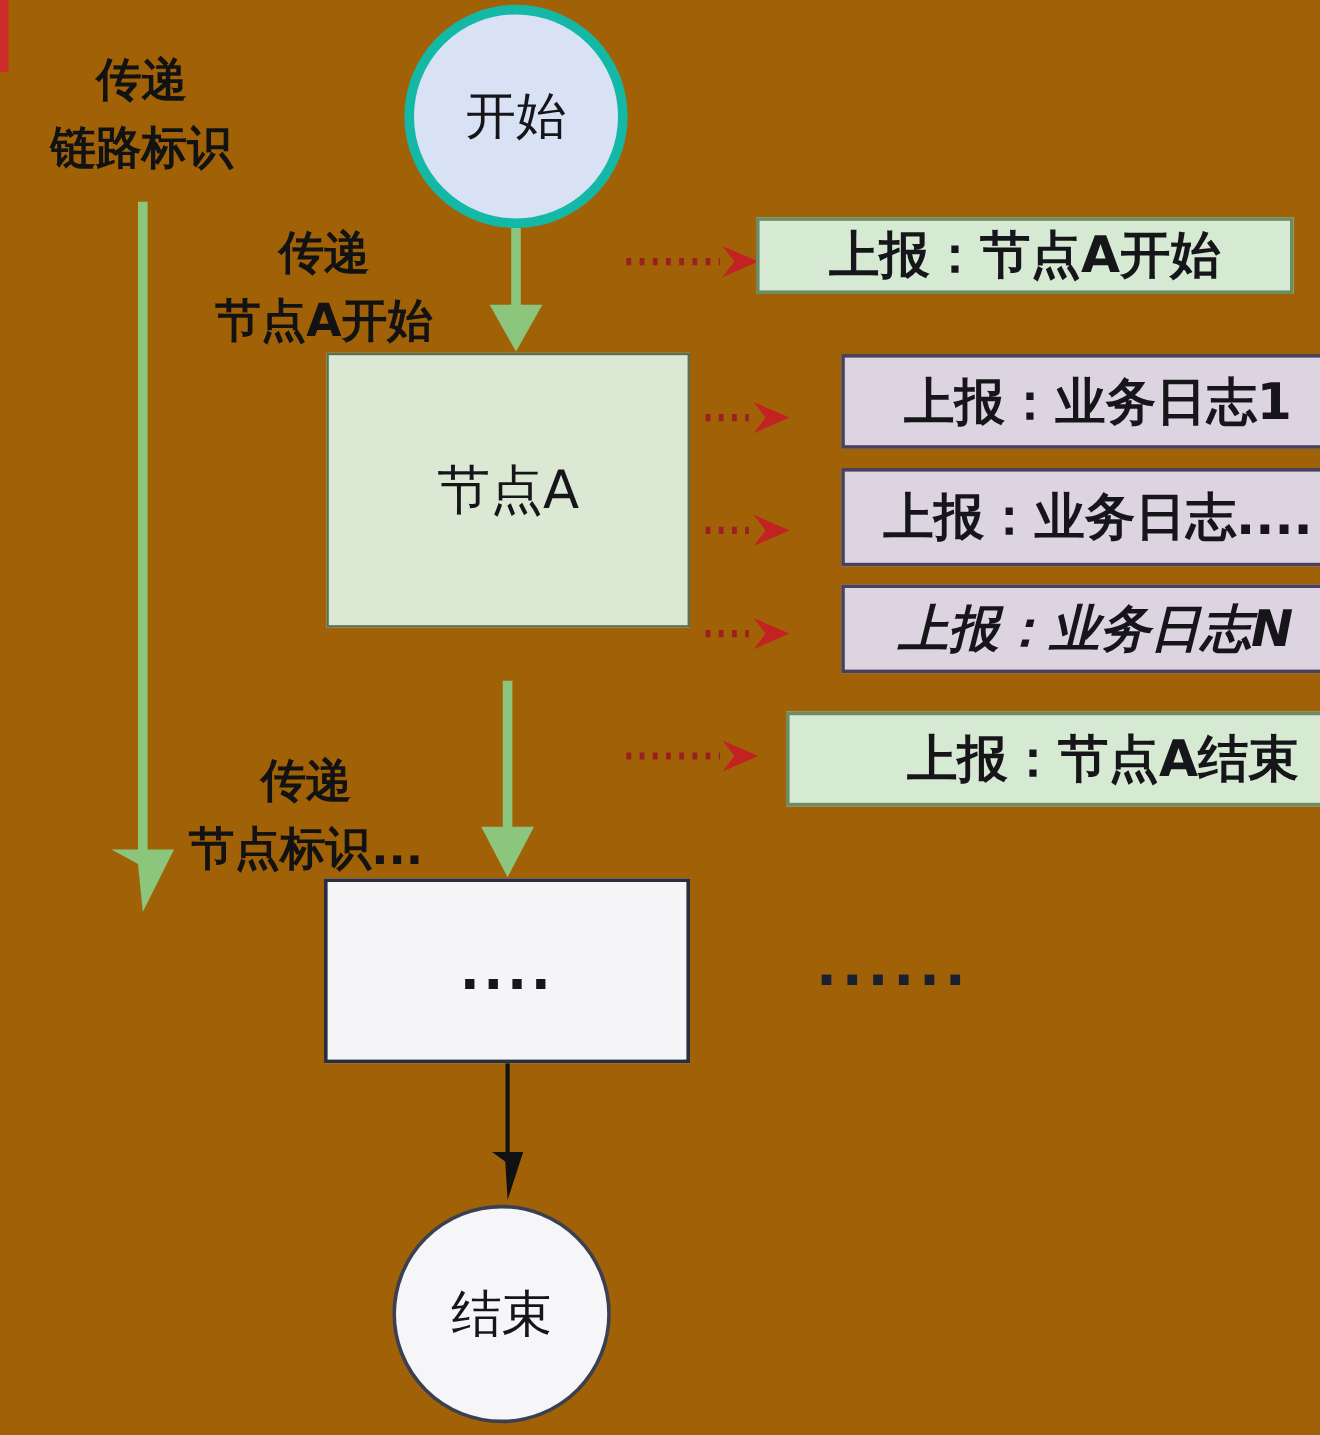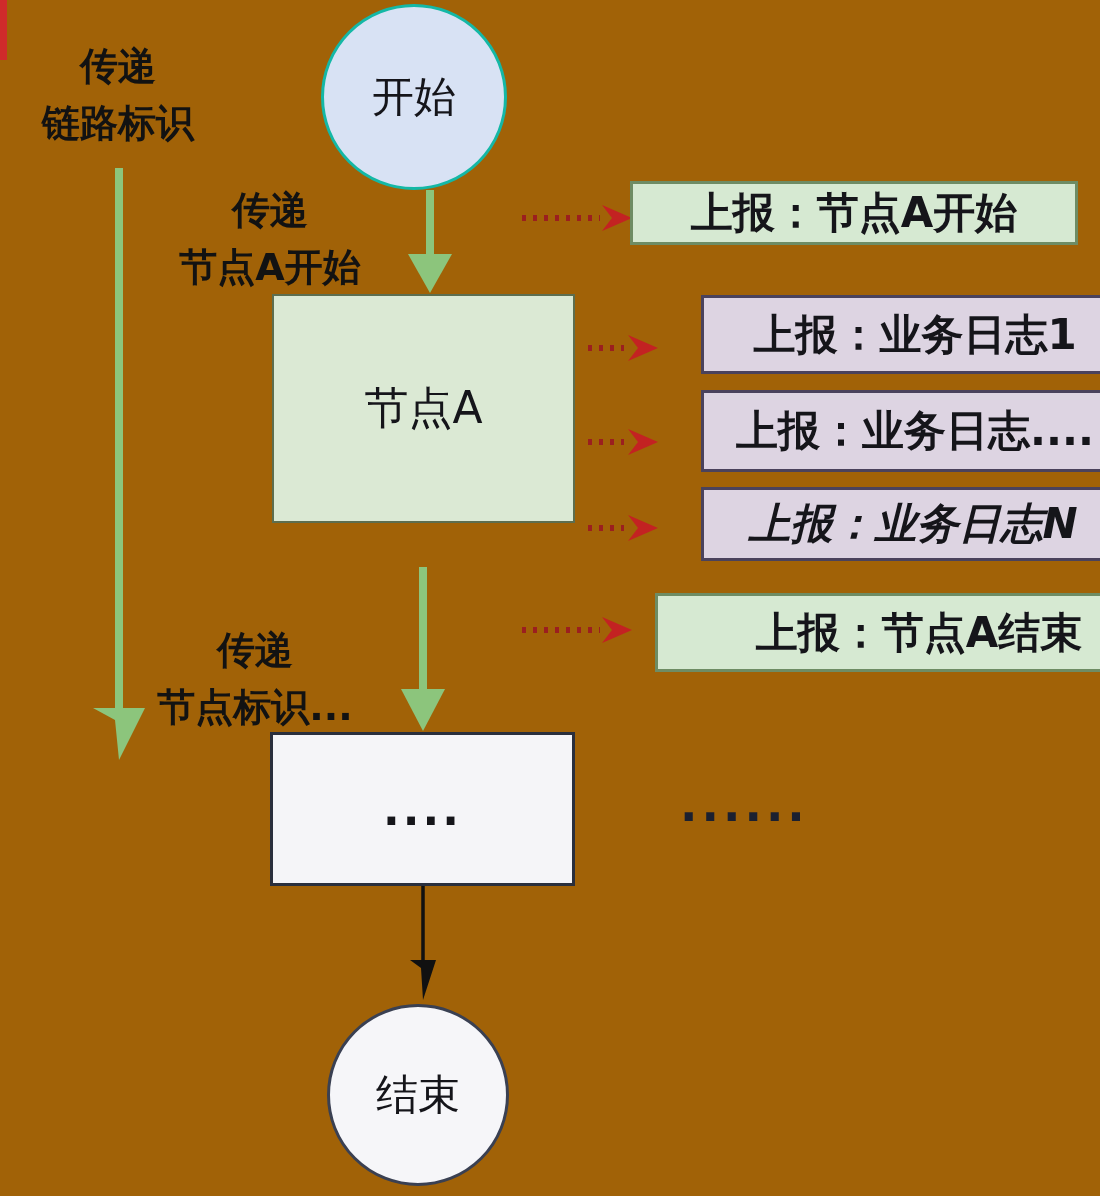"开始" .circle.start { border: 3px solid #14b8a6 -> 8px solid #14b8a6; left: 321px -> 337px }
